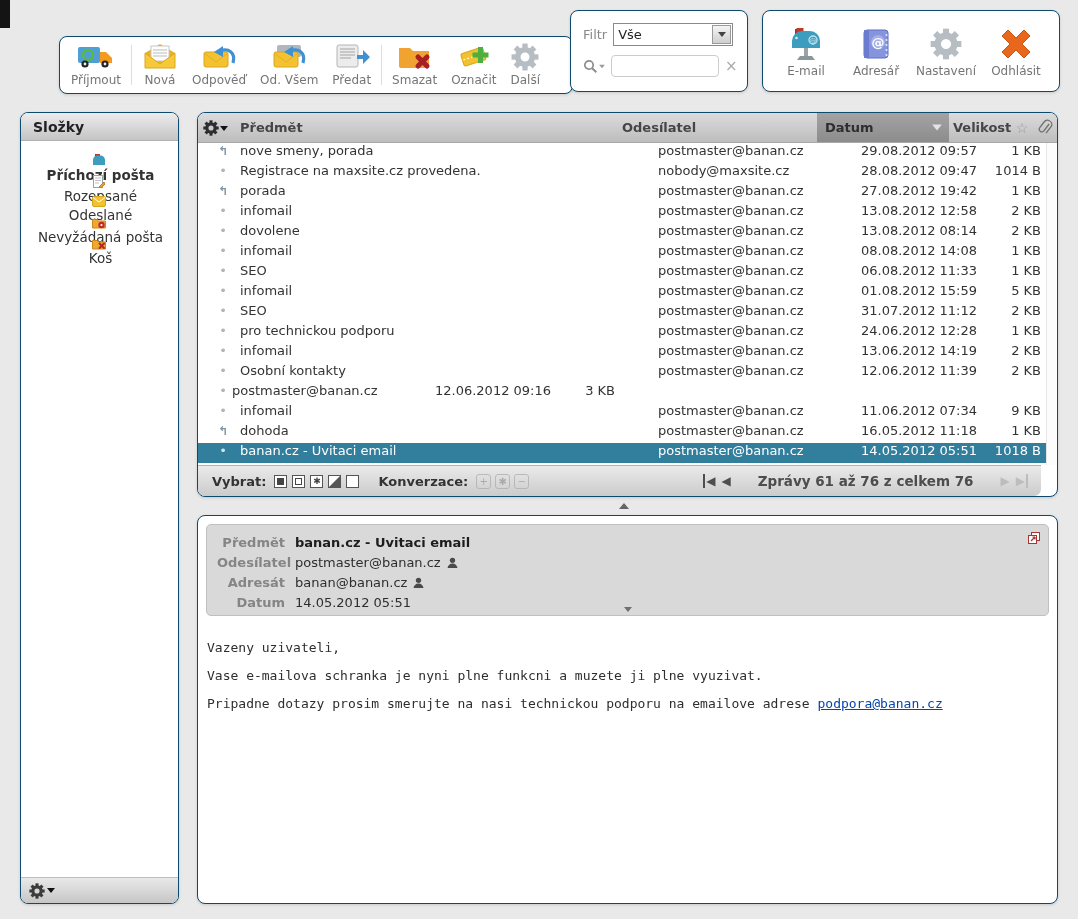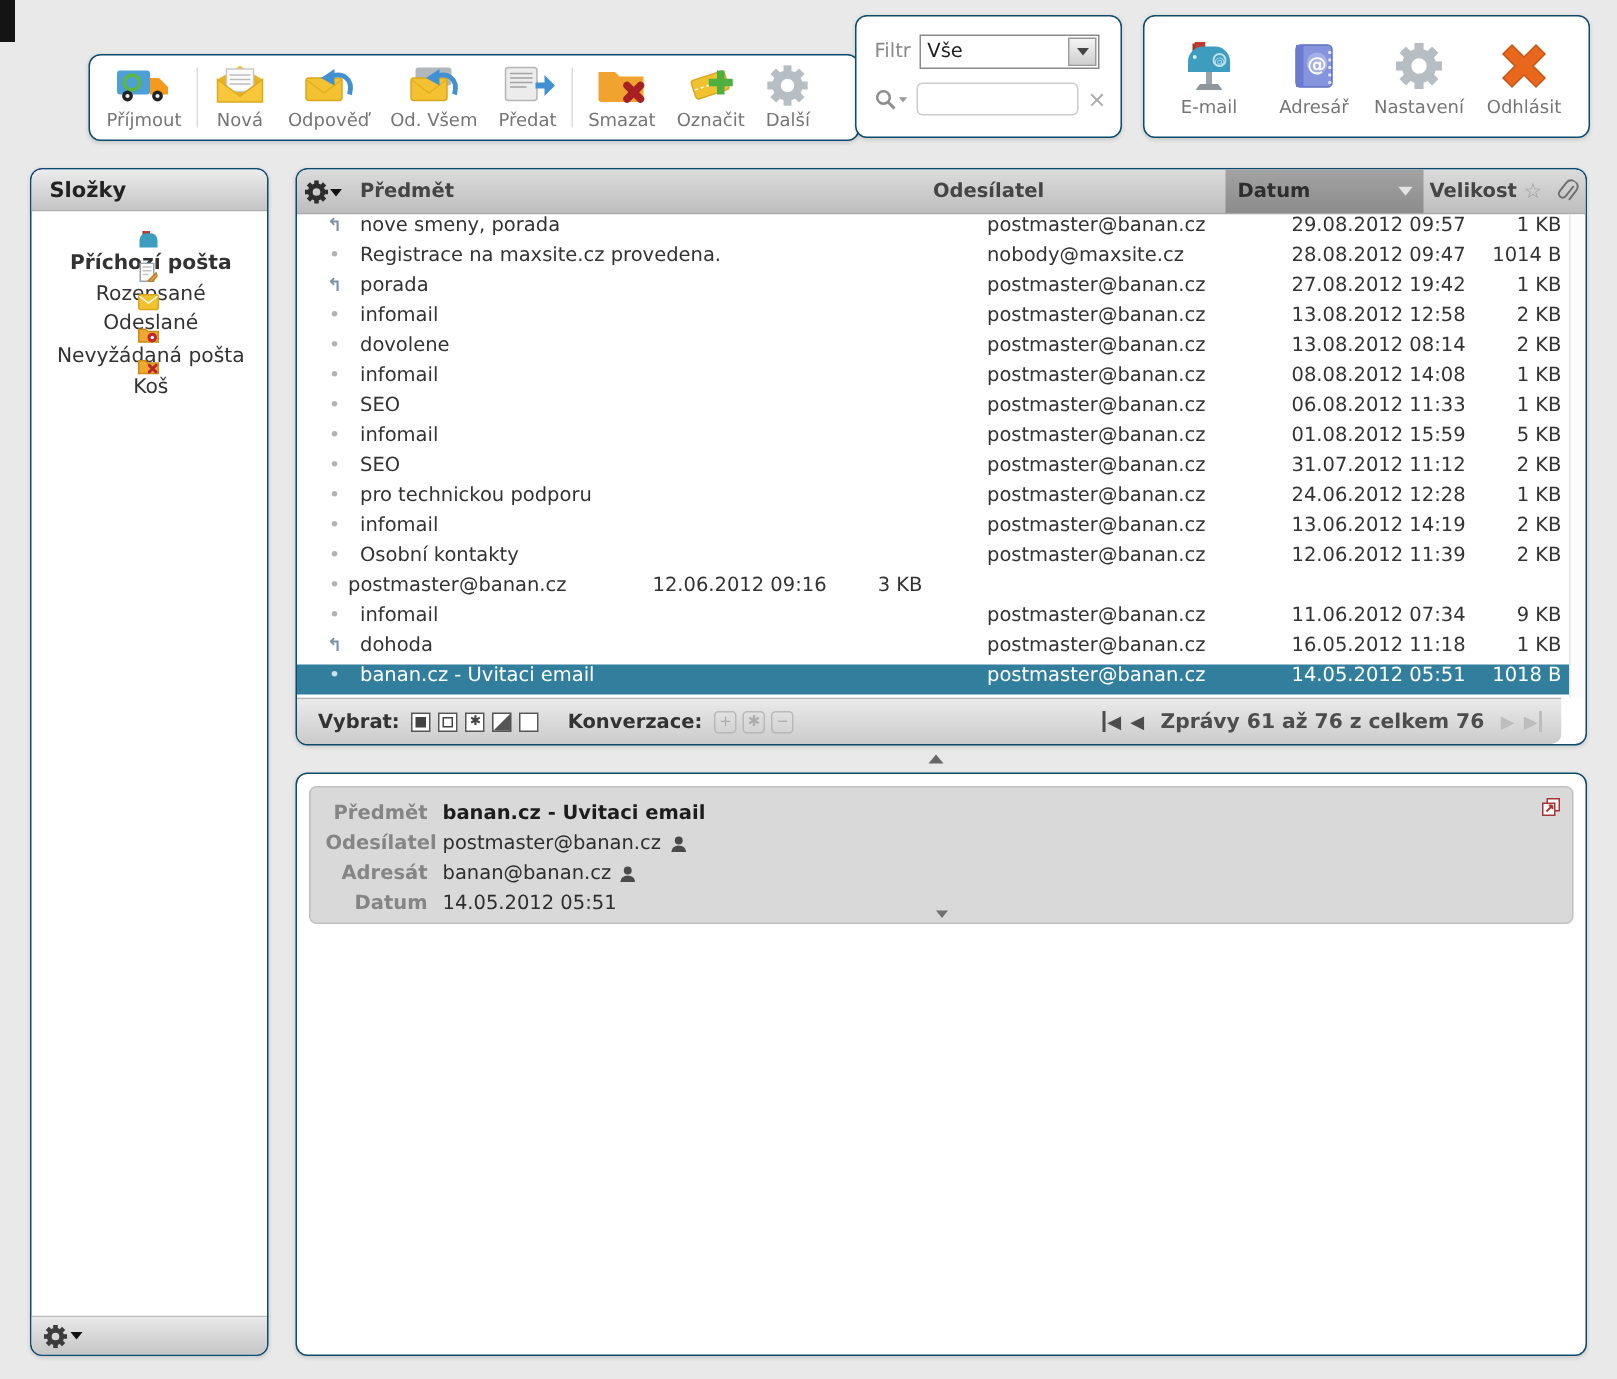"Zprávy 61 až 76 z" .pager .txt { margin: 0 8px -> 0 24px }
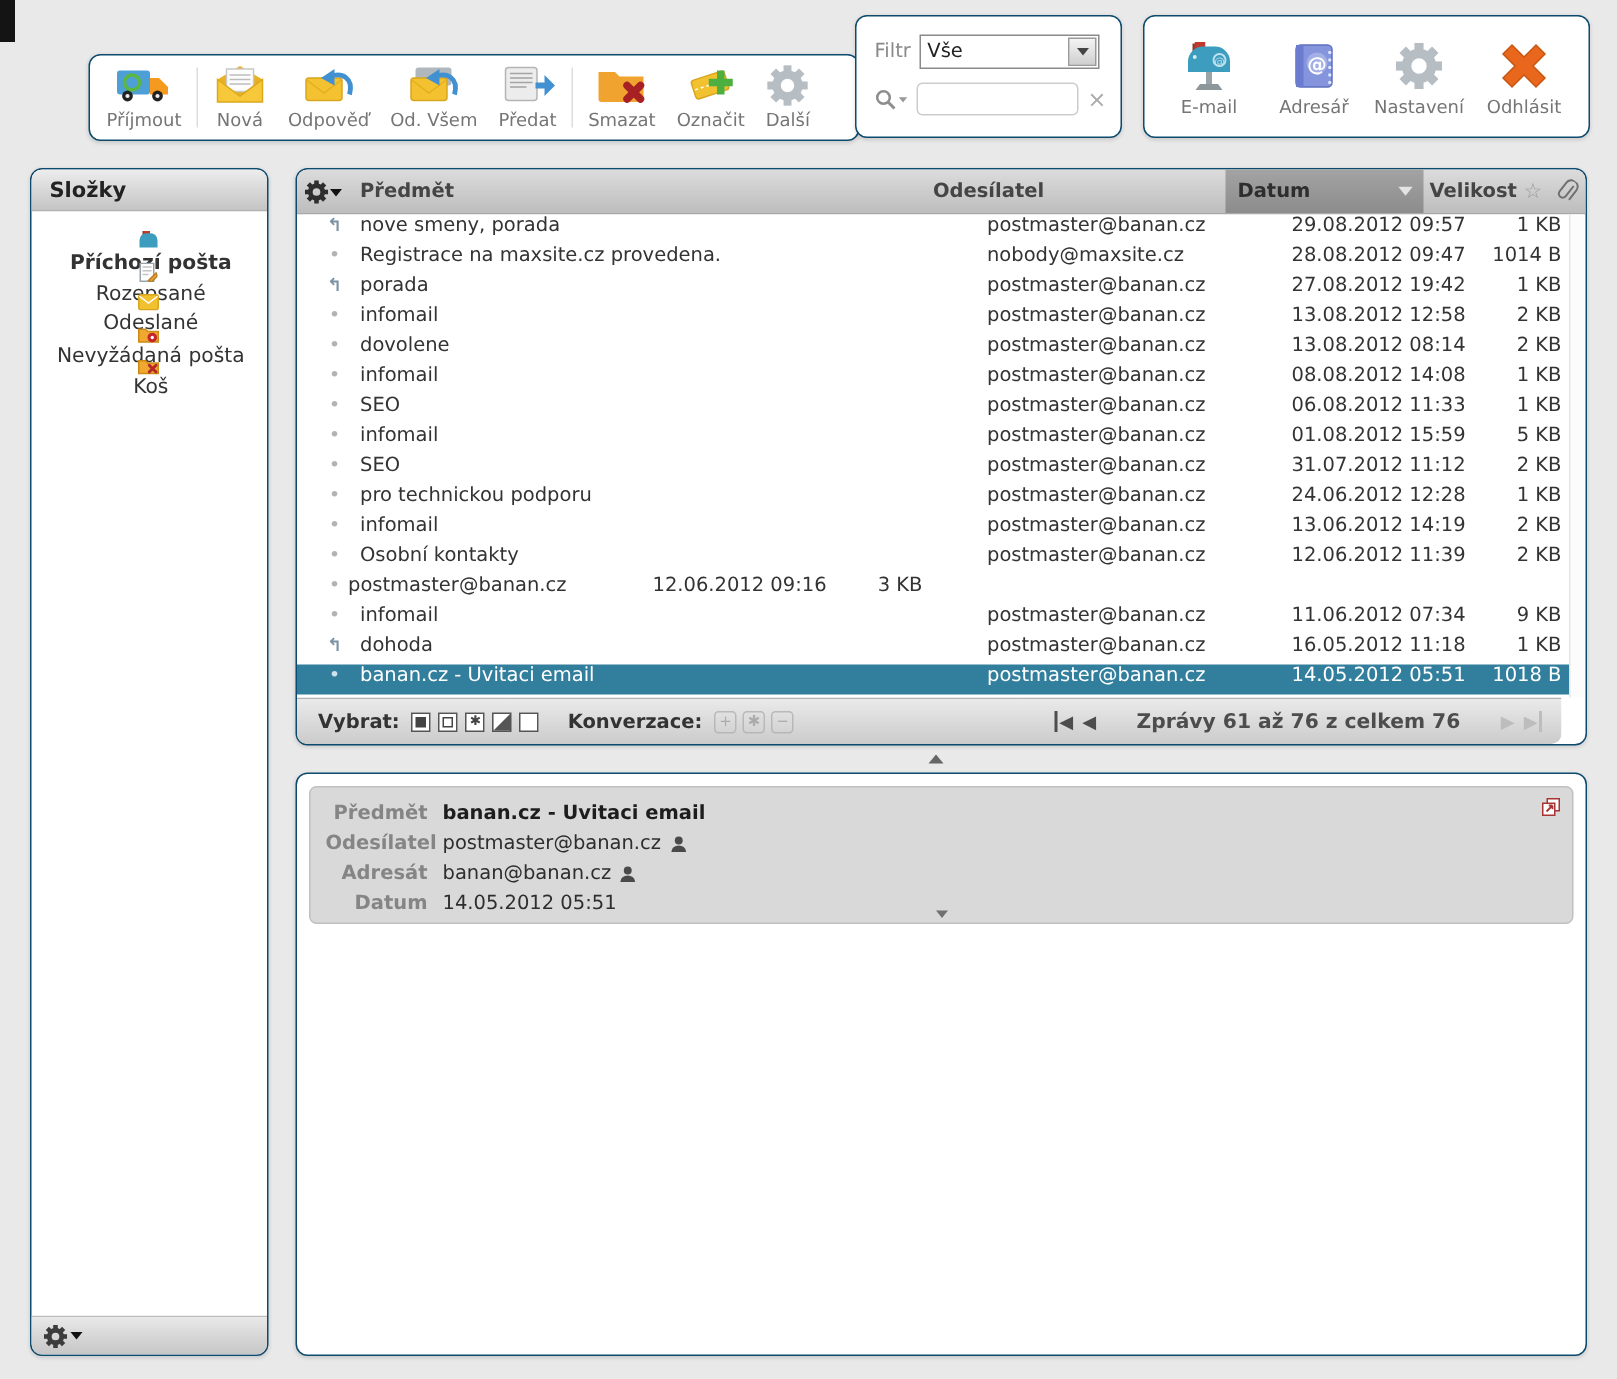"Vazeny uzivateli," div.pv-body { html: none -> <div> <p>Vazeny uzivateli,</p> <p>Vase e-mailova schranka je nyni plne funkcni a muzete ji plne vyuzivat.</p> <p><span>Pripadne dotazy prosim smerujte na nasi technickou podporu na emailove adrese </span><a>podpora@banan.cz</a></p> </div> }
